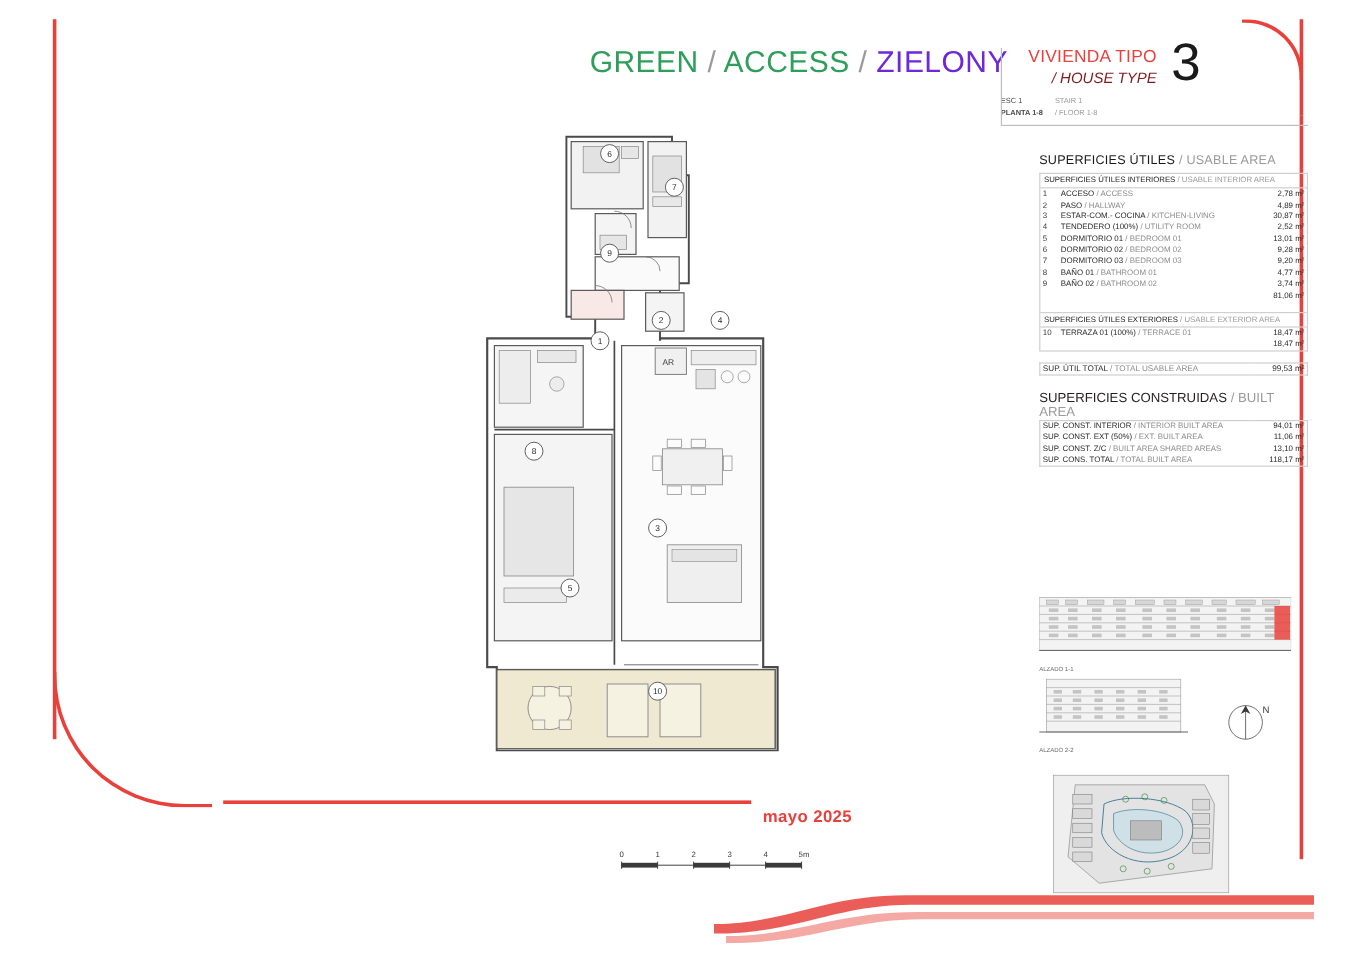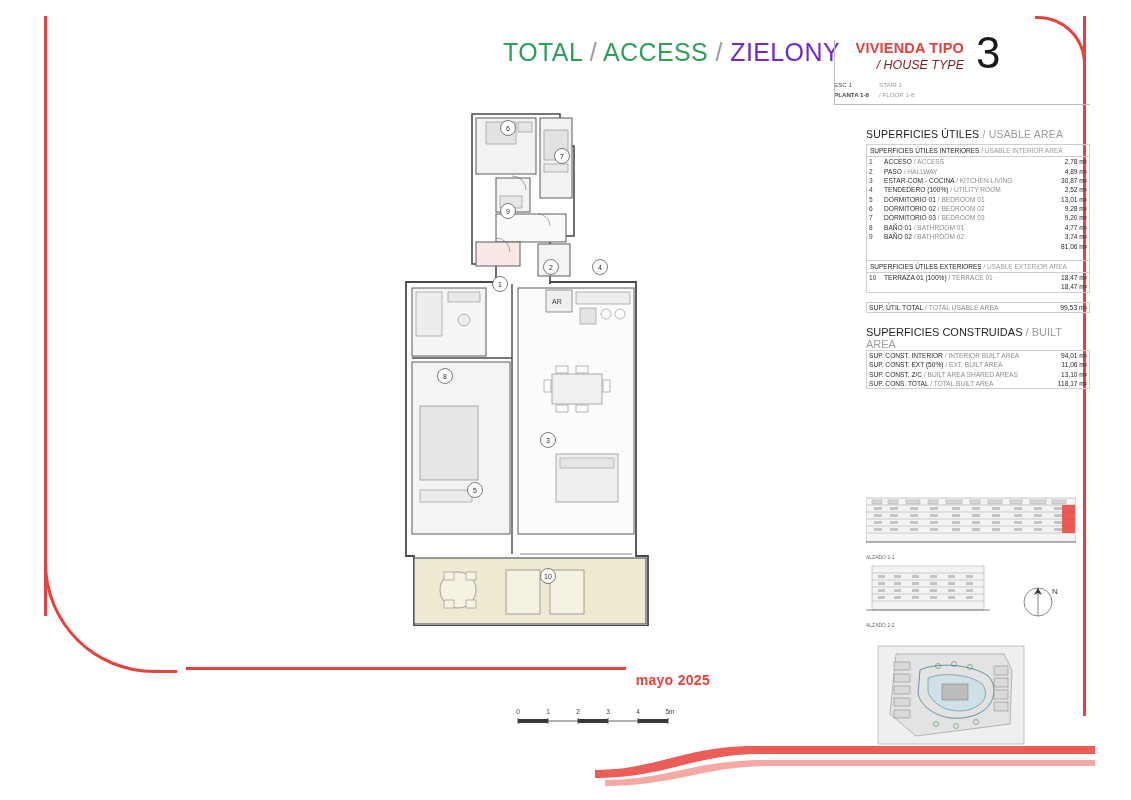"TOTAL" span.t-green { text: TOTAL -> GREEN }
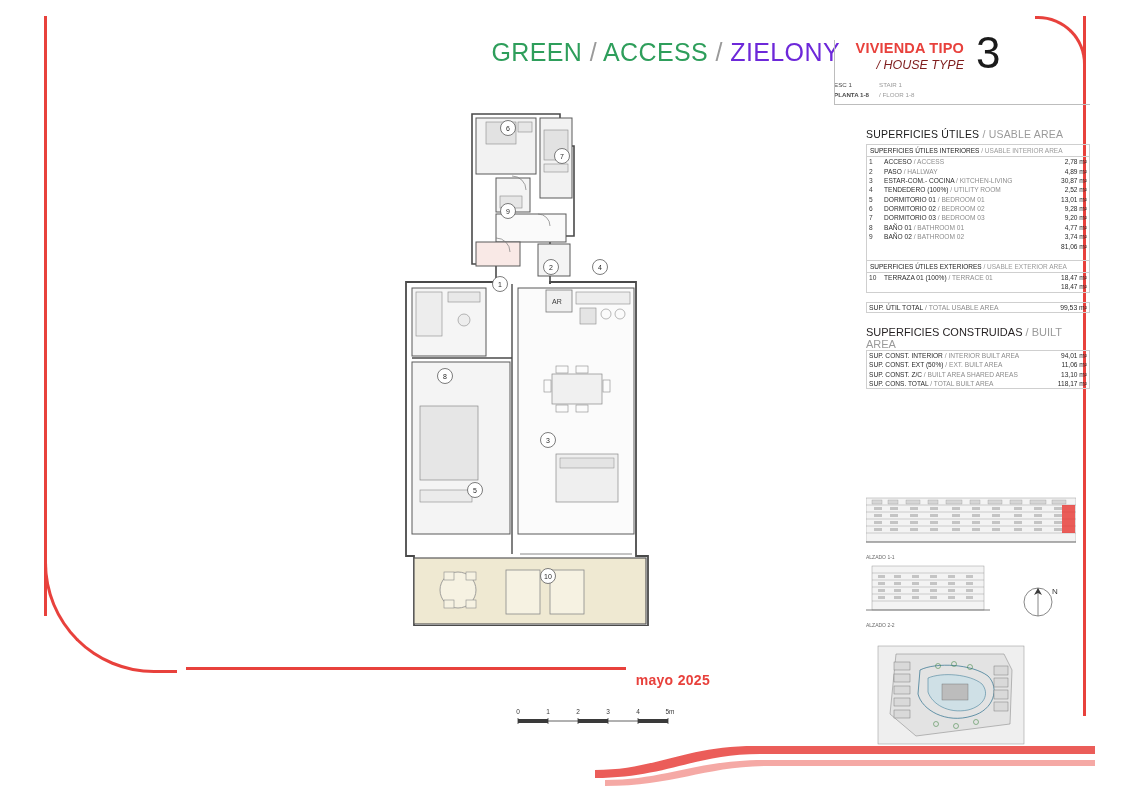"VIVIENDA TIPO" .type-es { font-weight: bold -> normal }
